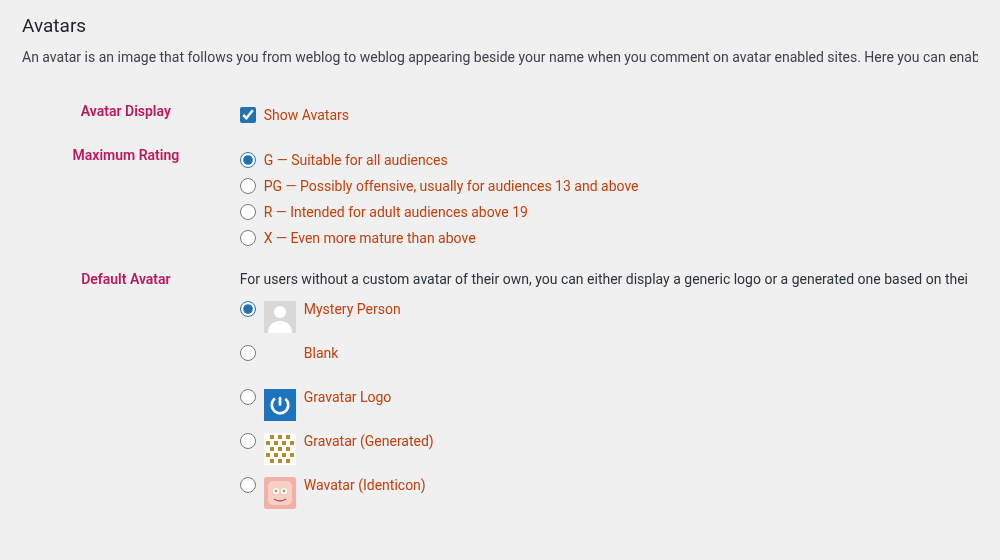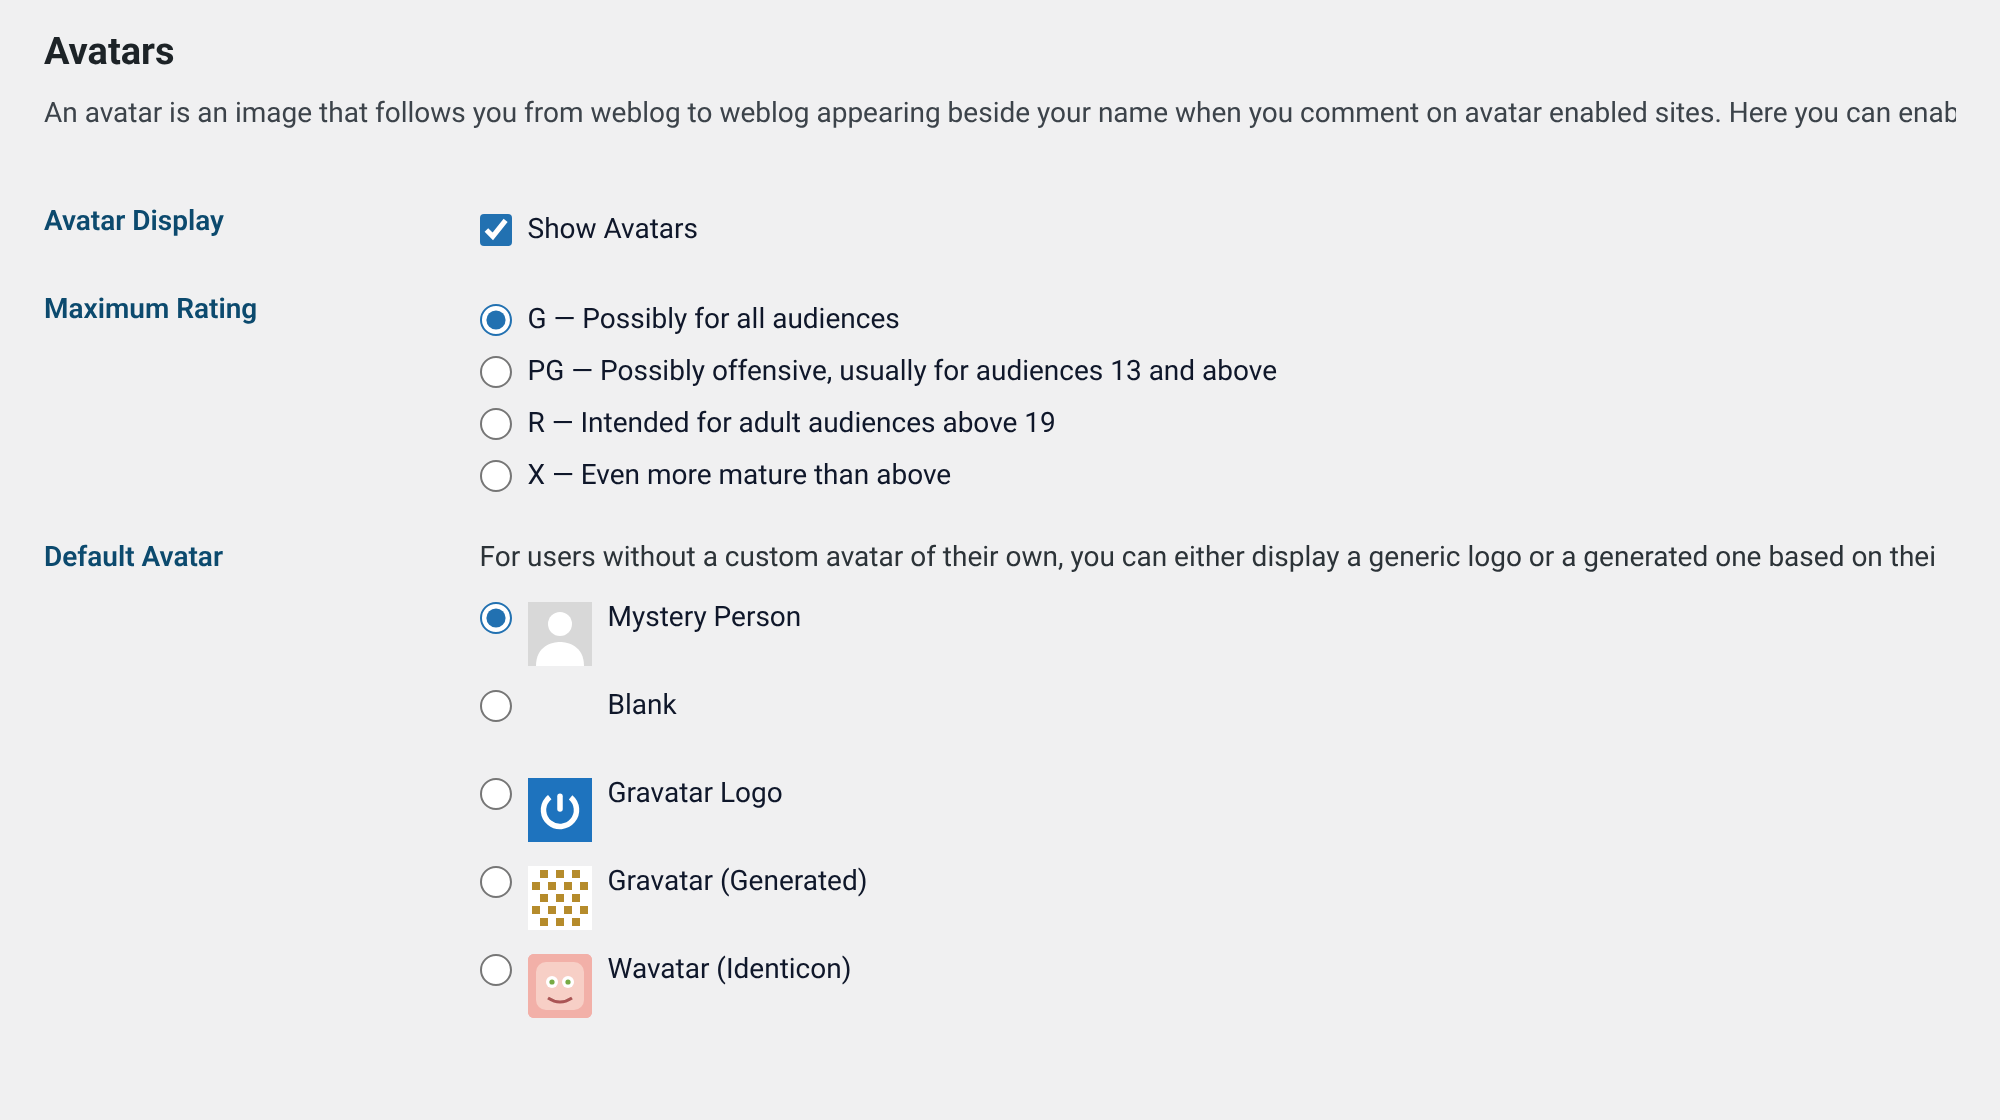"Avatars" h2 { font-weight: 700 -> 400 }
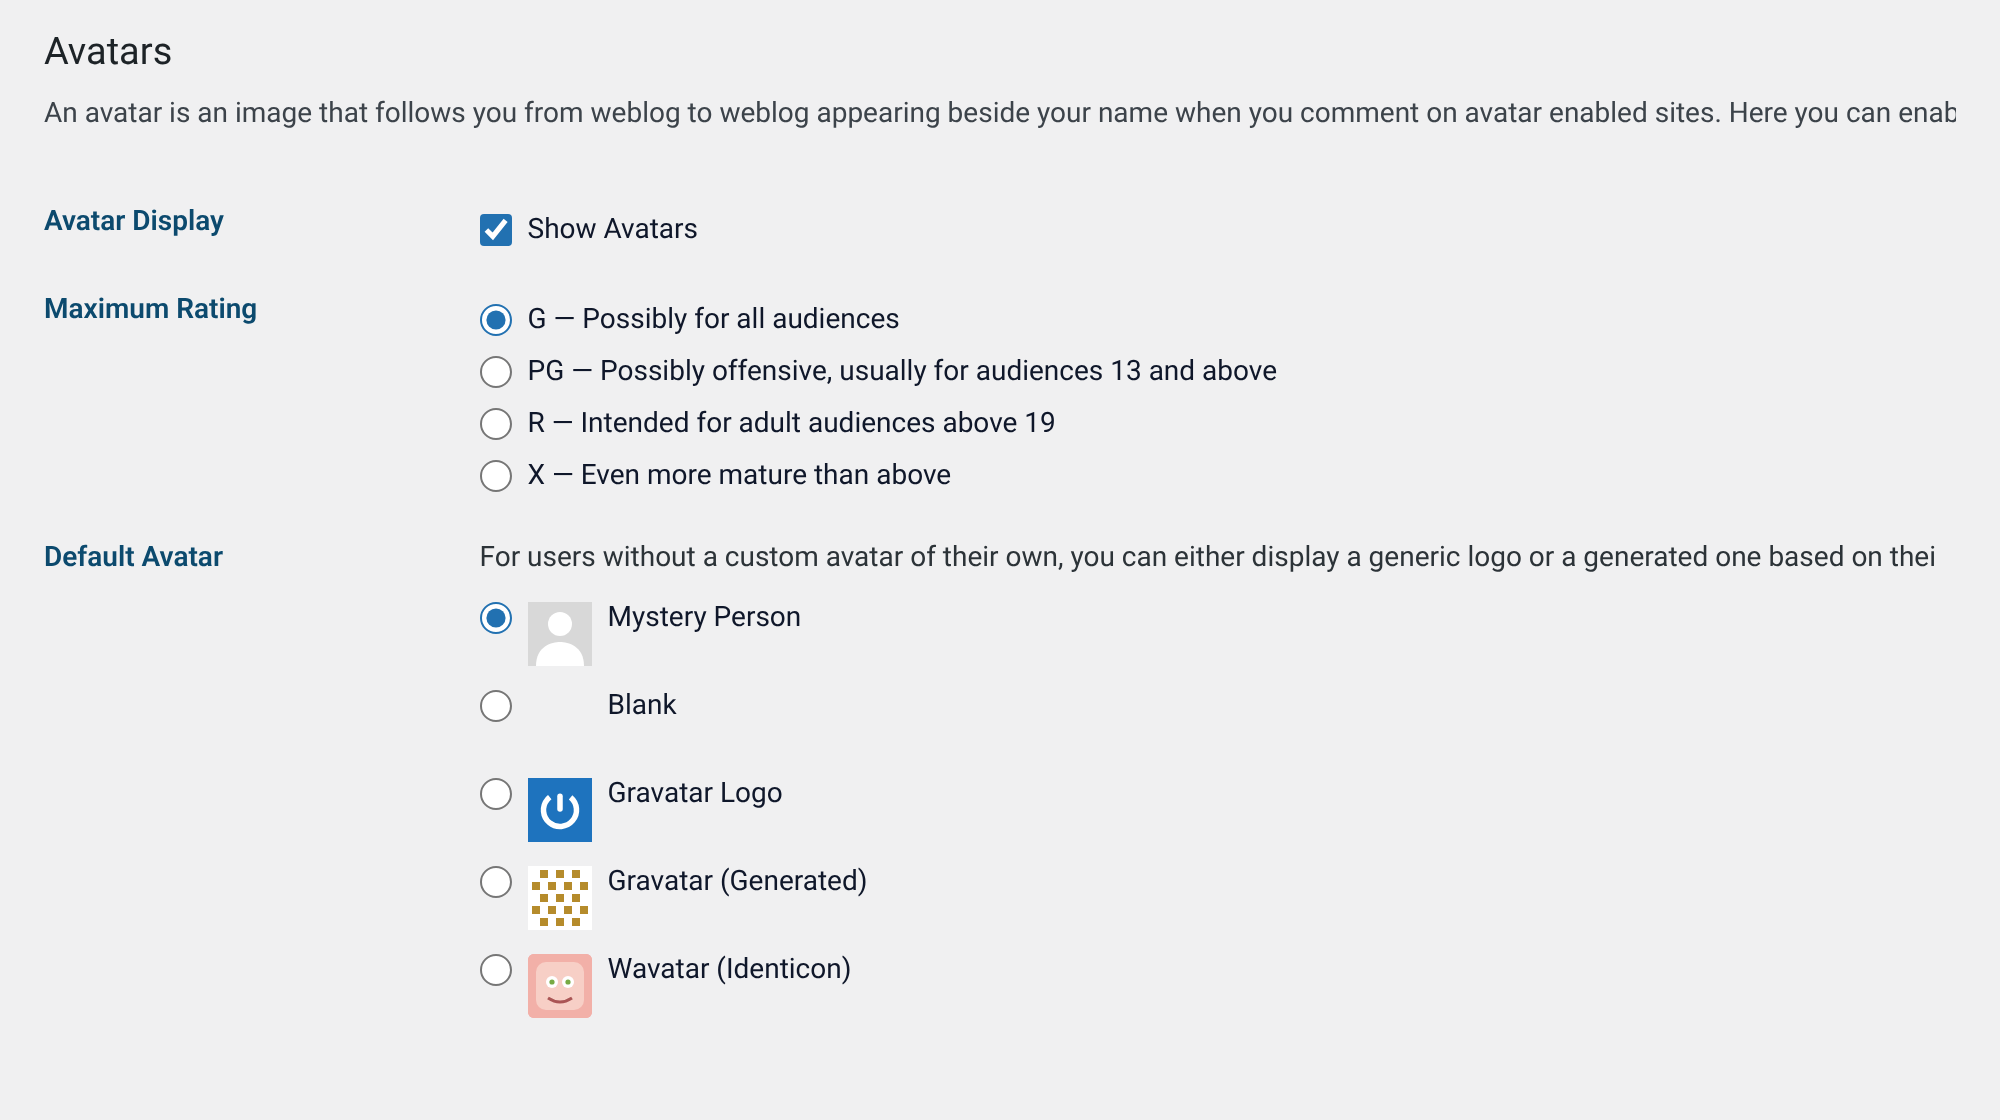"Avatar Display" table.form-table th { color: #0c4a6e -> #be185d; text-align: left -> center }
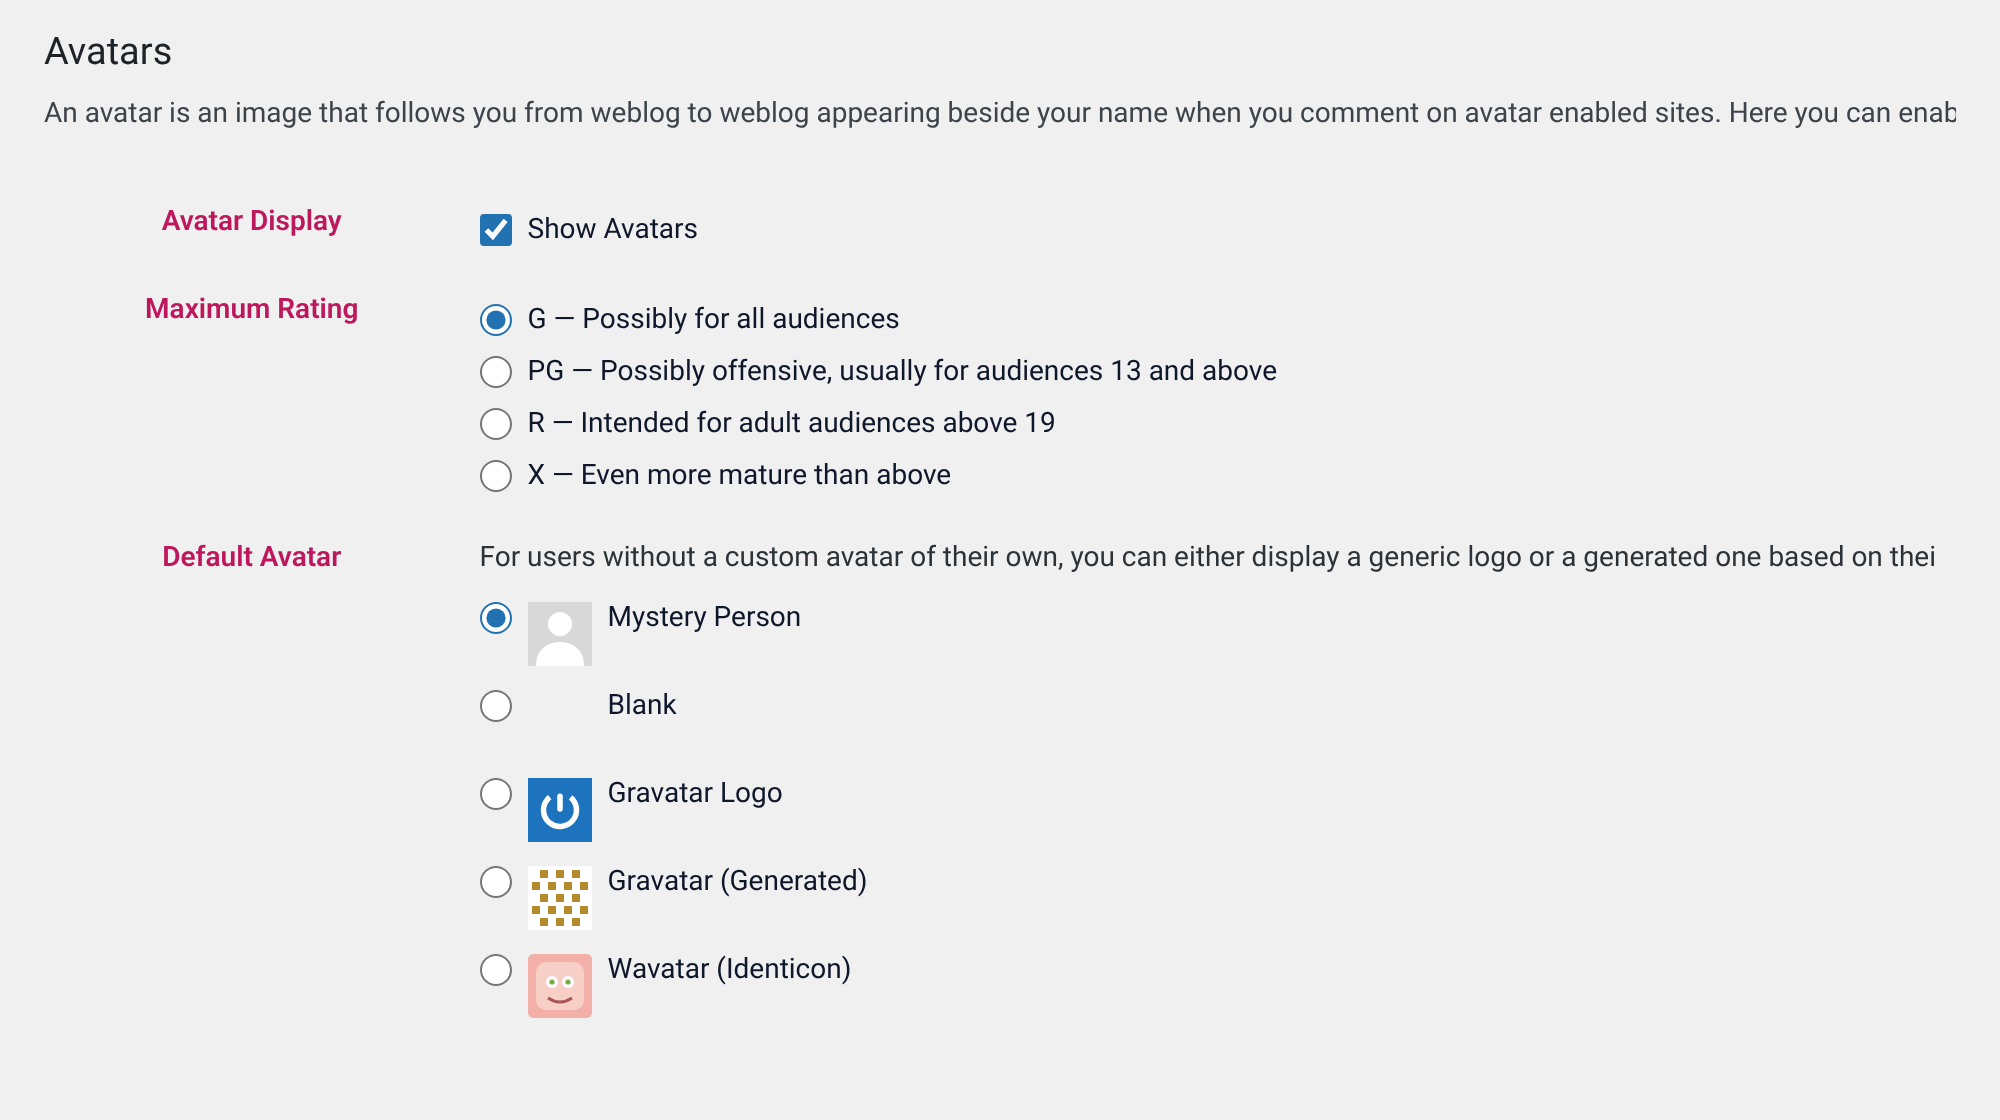"Show Avatars" label { color: #0f172a -> #c2410c }
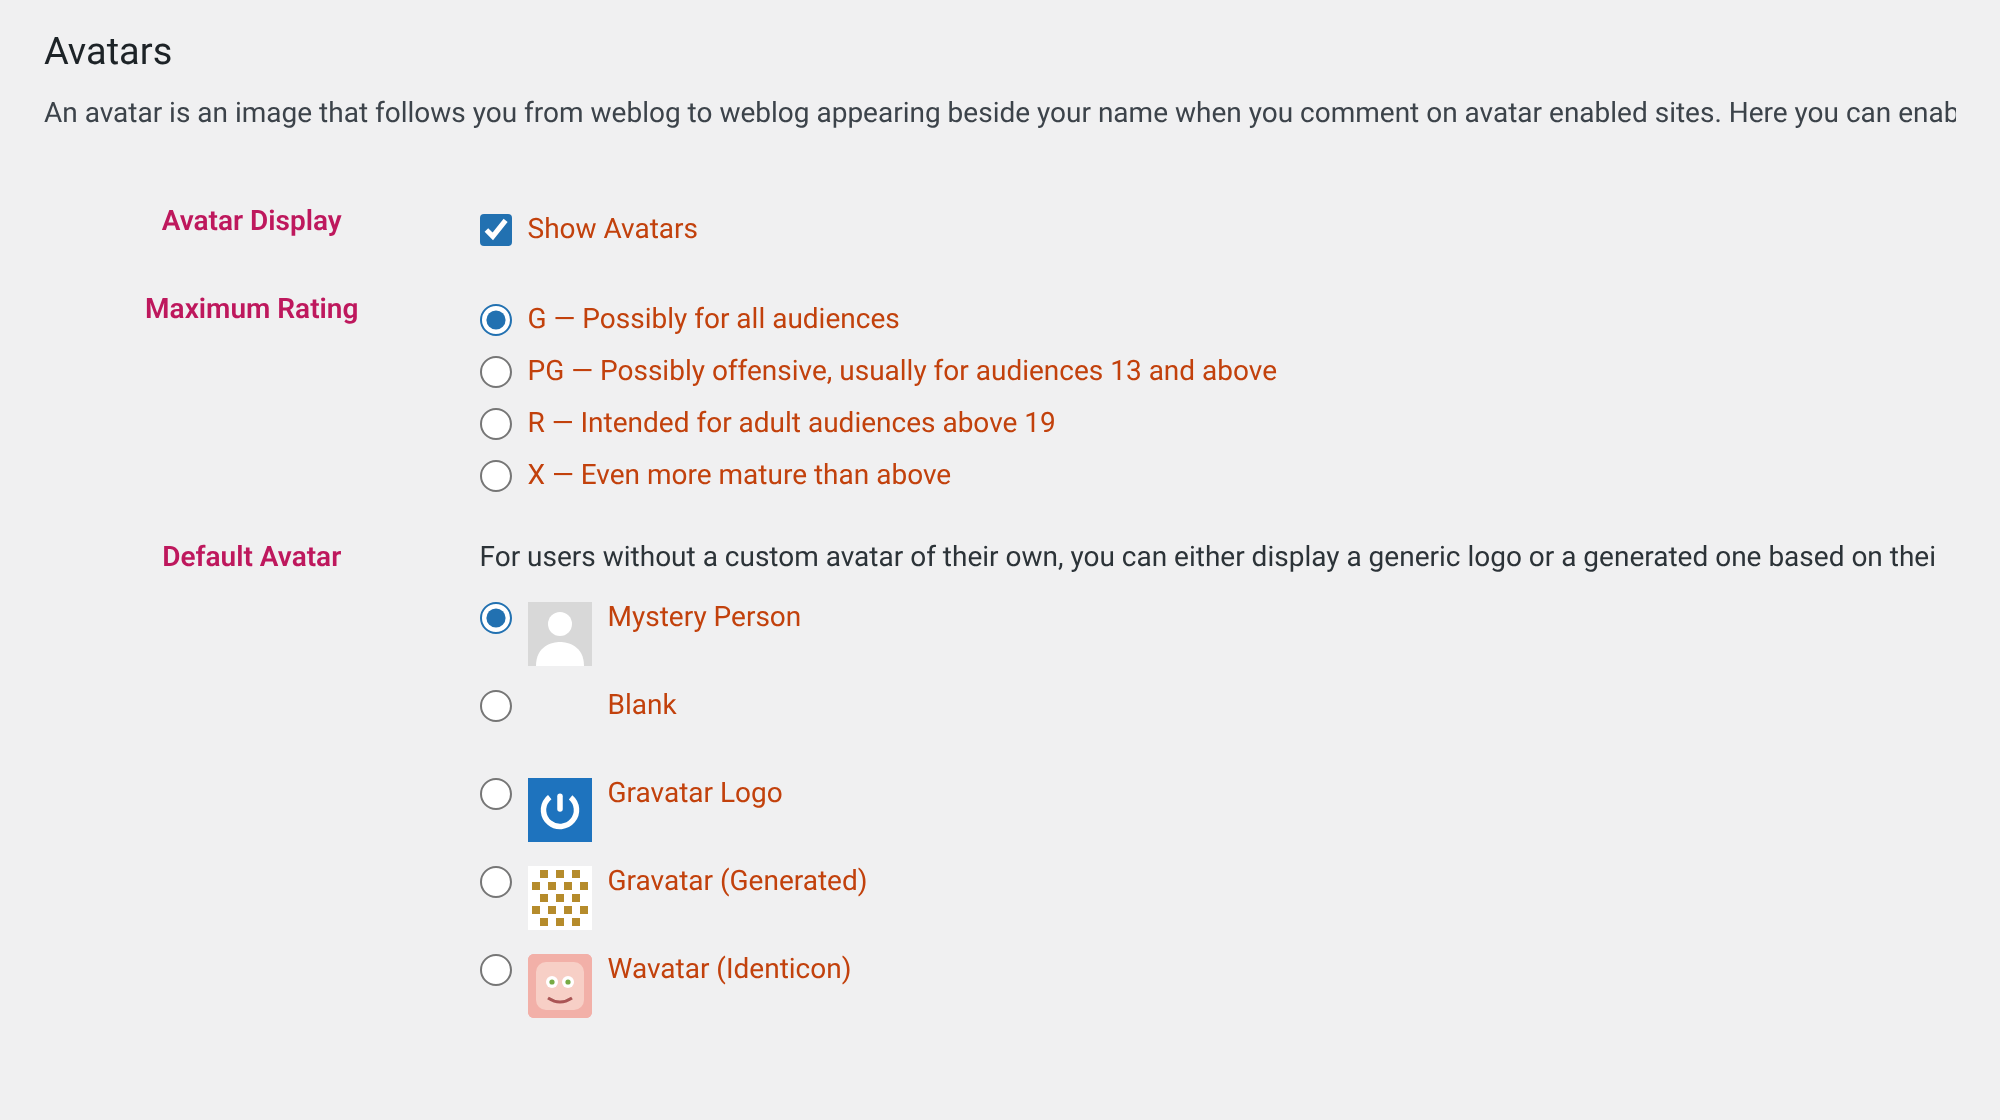"G — Possibly for all" label { text: Possibly -> Suitable }
